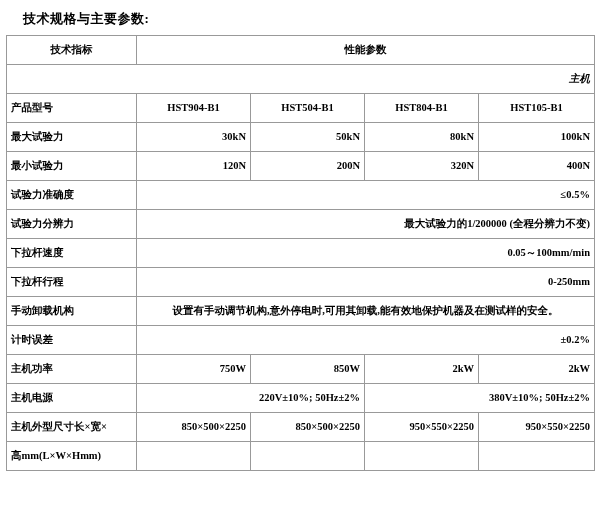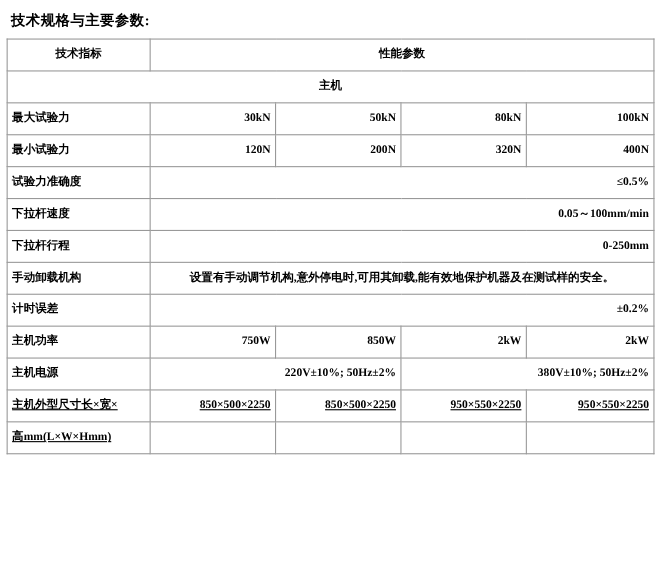"技术规格与主要参数:" .doc-title { margin: 2px 0 7px 4px -> 2px 0 7px 17px }
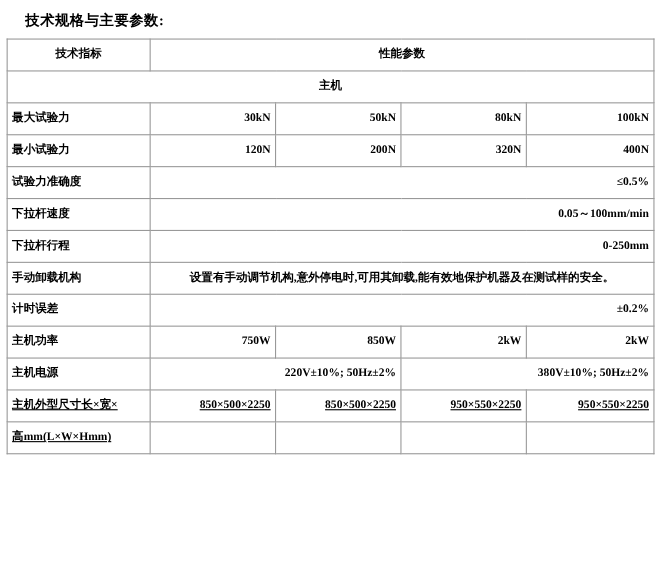"主机" td.sec { font-style: none -> italic; text-align: center -> right }
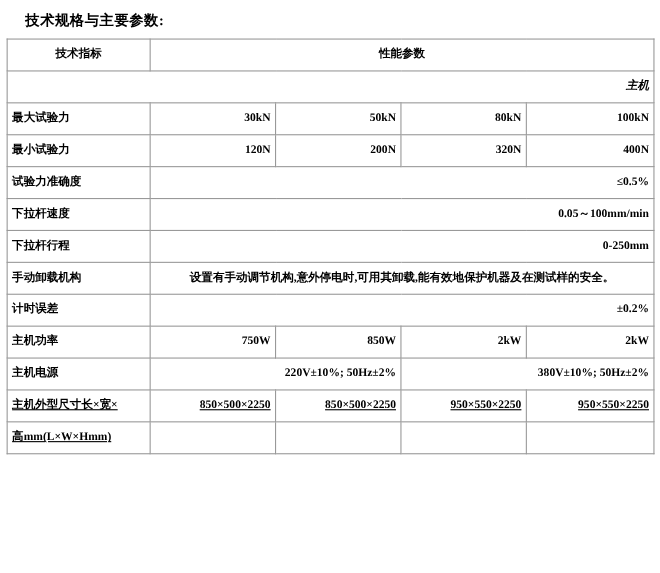"产品型号" tr { html: none -> <tr> <td>产品型号</td> <td>HST904-B1</td> <td>HST504-B1</td> <td>HST804-B1</td> <td>HST105-B1</td> </tr> }
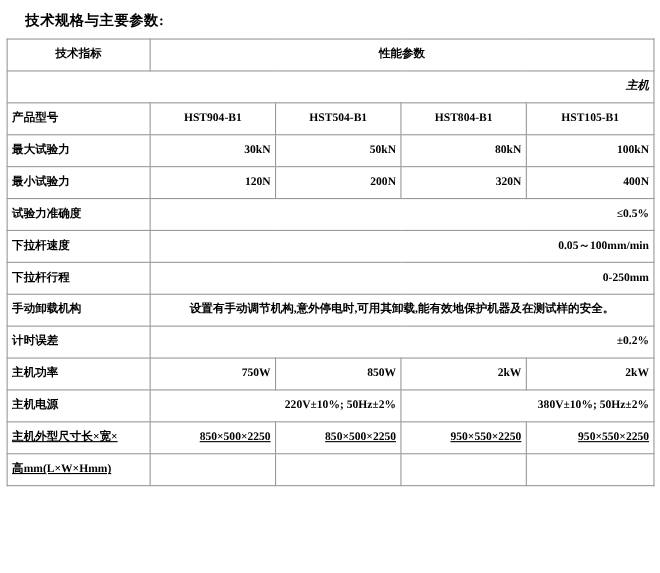"试验力分辨力" tr { html: none -> <tr> <td>试验力分辨力</td> <td>最大试验力的1/200000 (全程分辨力不变)</td> </tr> }
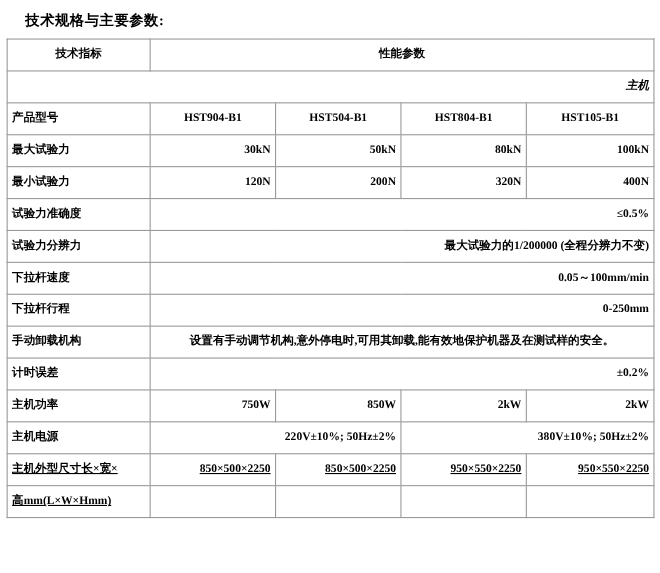"主机外型尺寸长×宽×" td.small { text-decoration: underline -> none }
